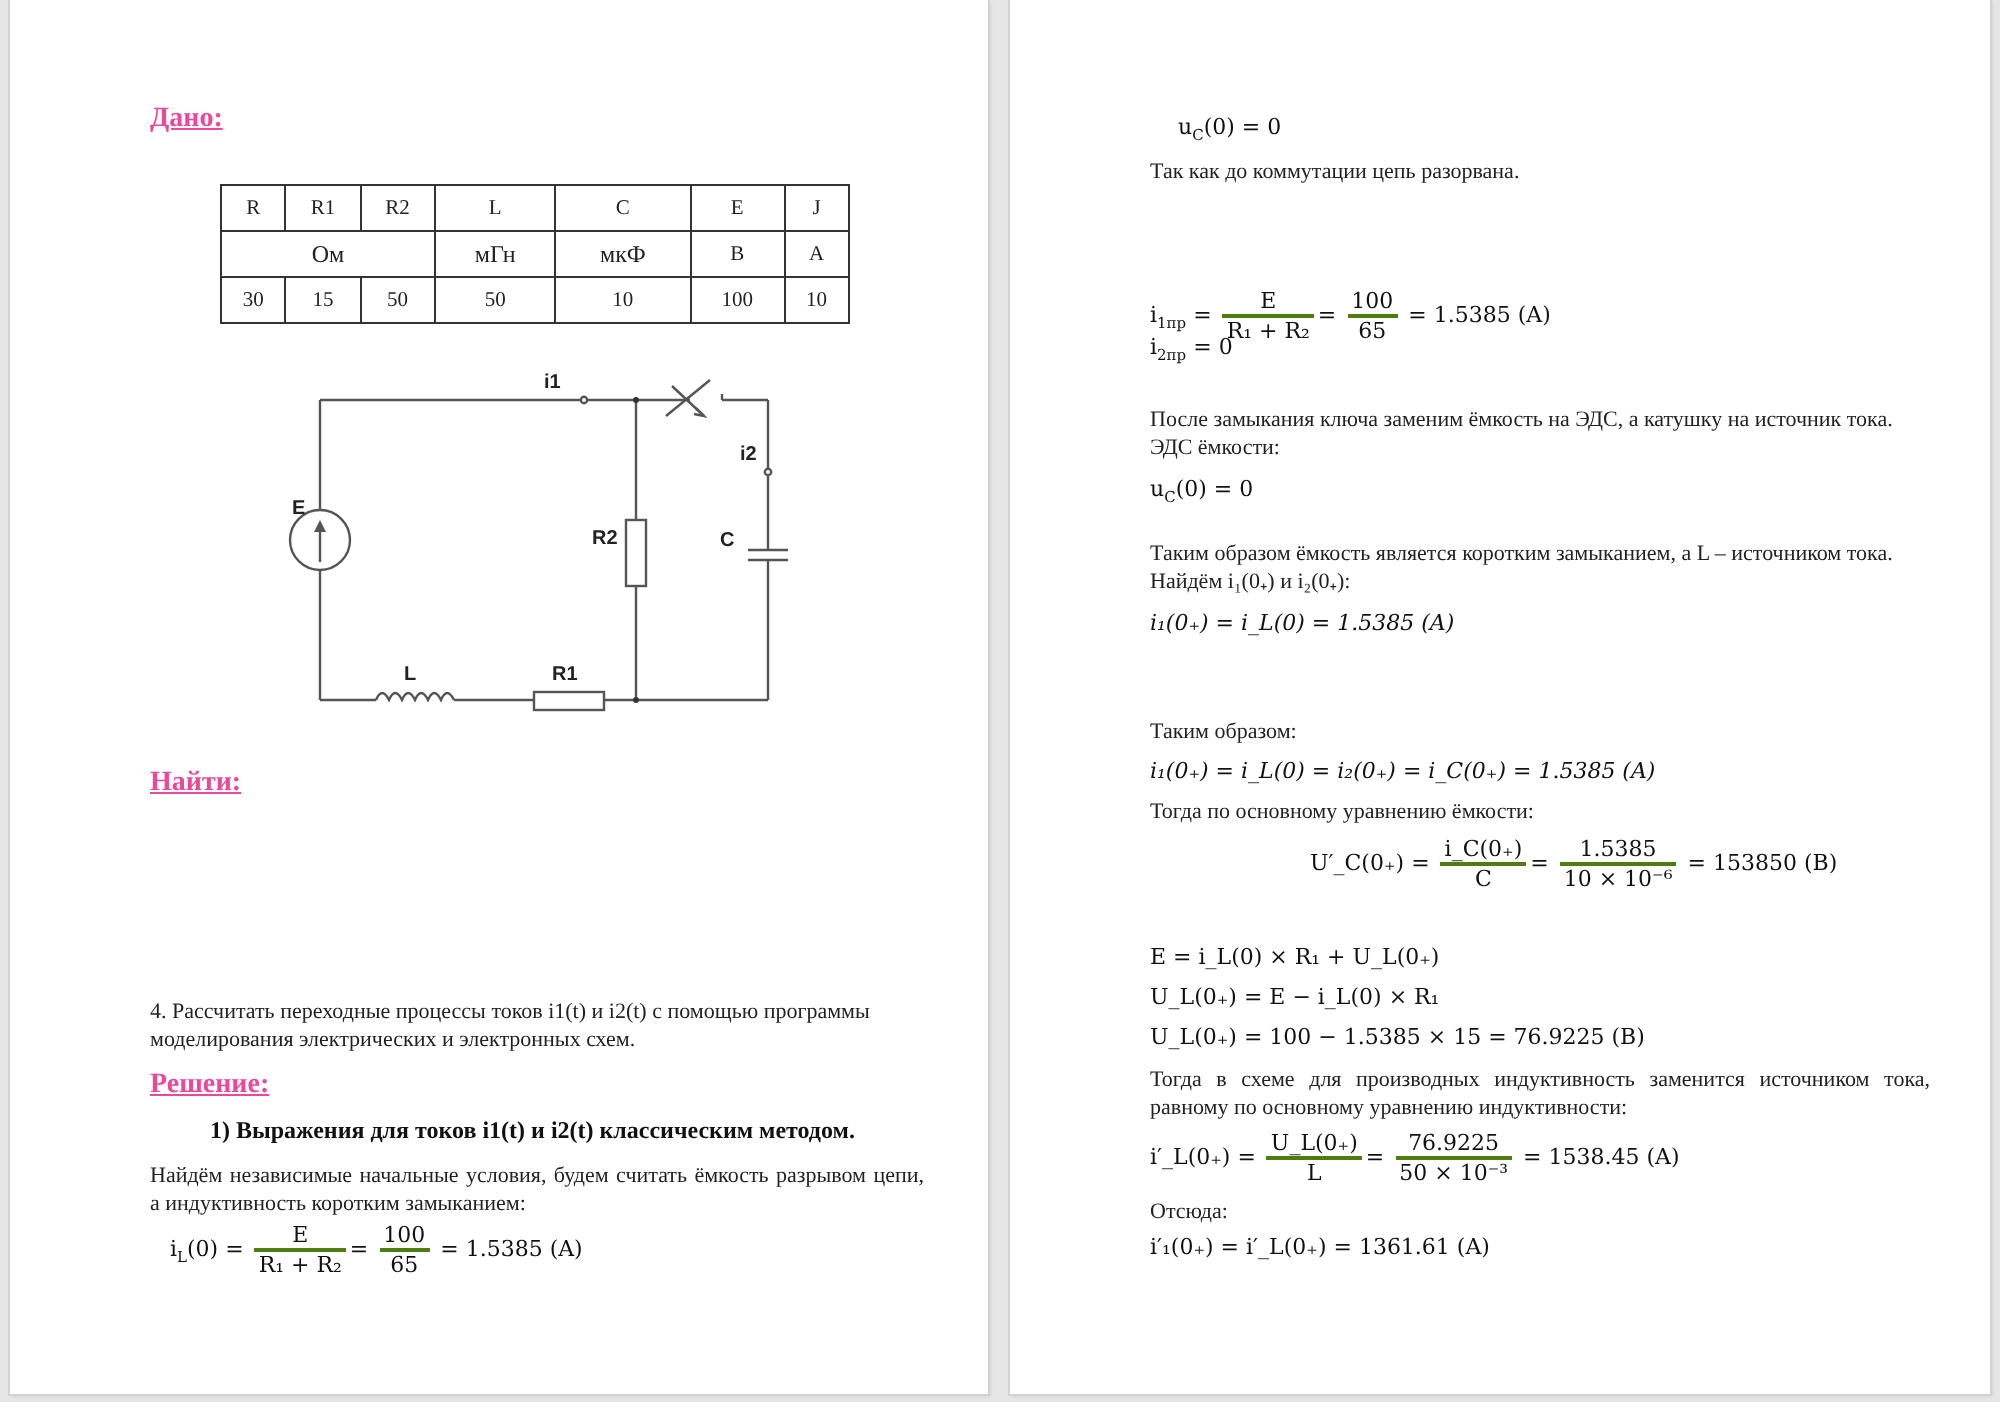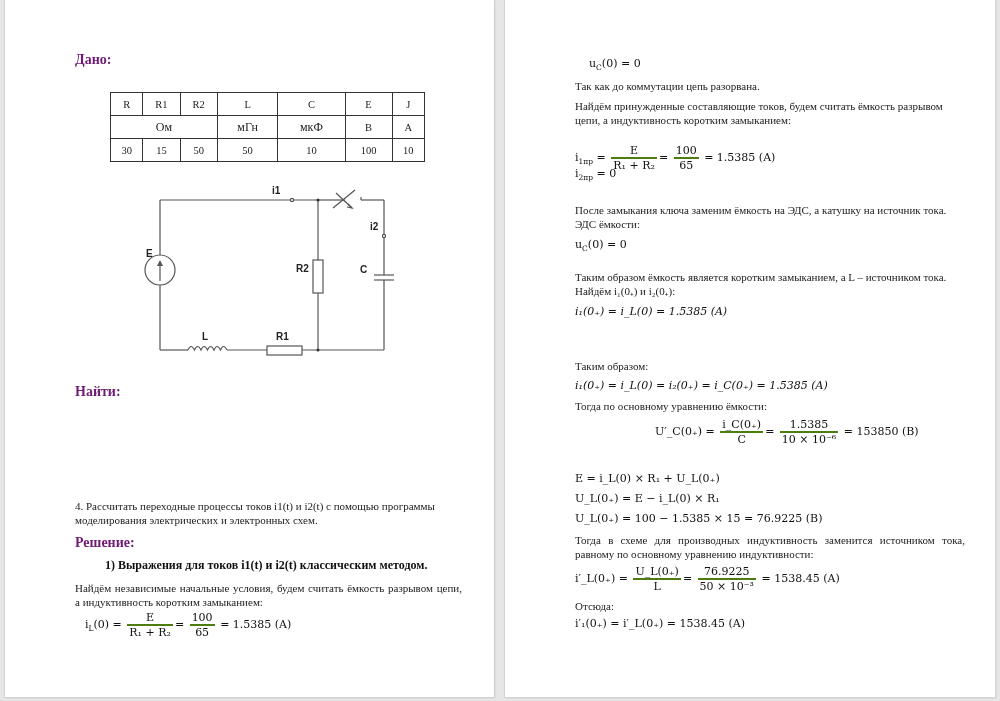"Дано:" .heading { color: #701a75 -> #ec4899; text-decoration: none -> underline }
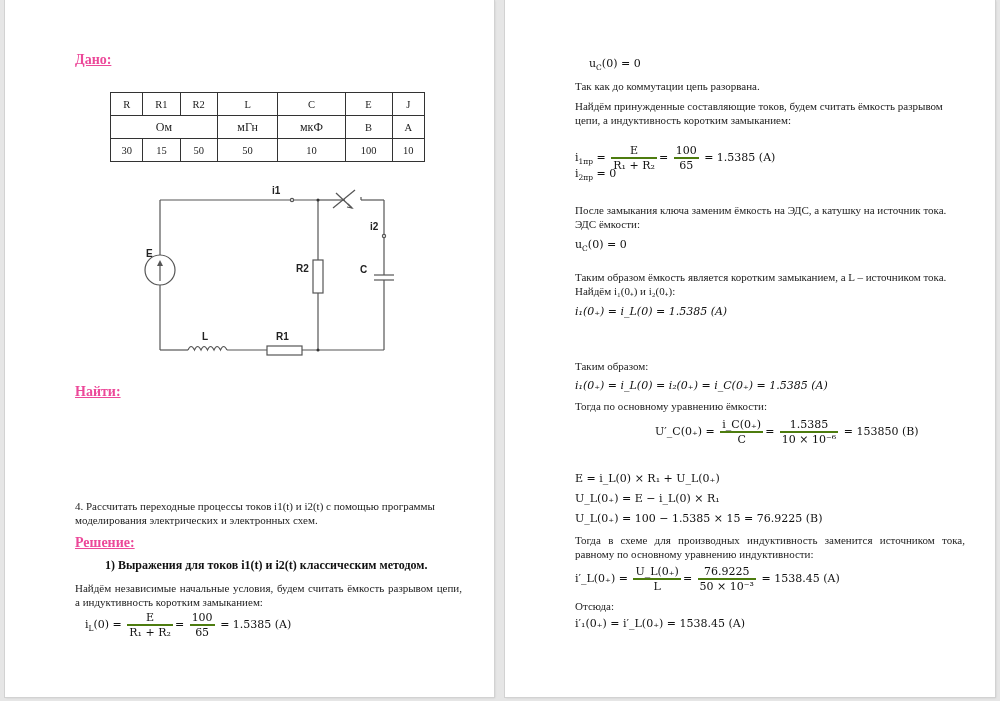"Найдём принужденные составляющие токов," div.abs { html: <div>Найдём принужденные составляющие токов, будем считать ёмкость разрывом цепи, а индуктивность коротким замыканием:</div> -> none }
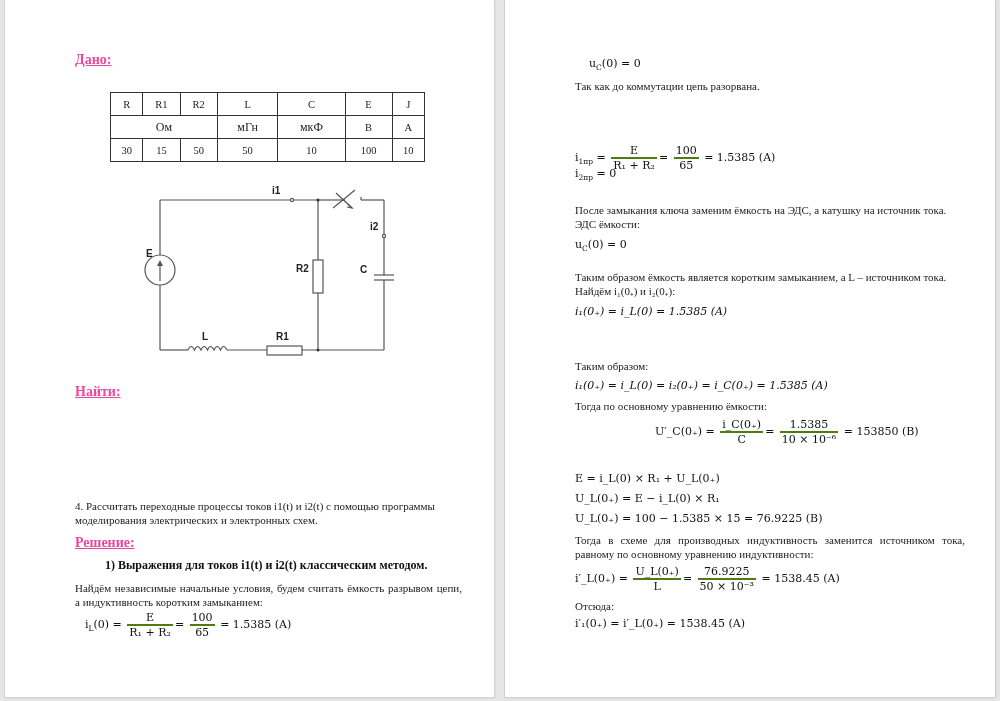"i′₁(0₊) = i′_L(0₊) = 1538.45" div.abs { text: 1538.45 -> 1361.61 }
